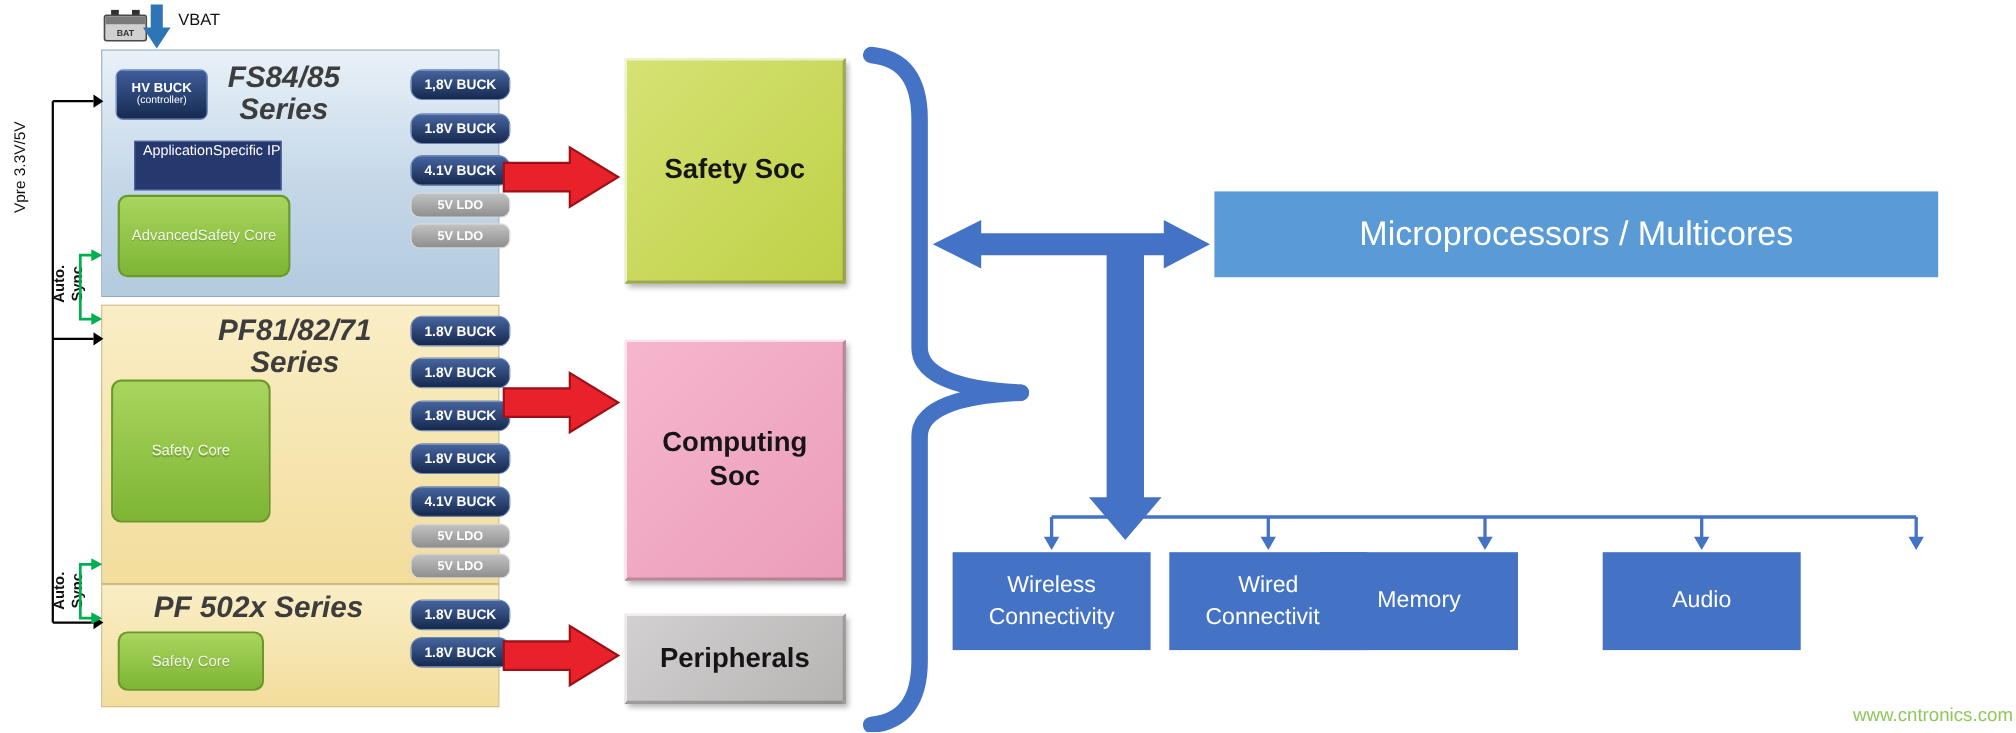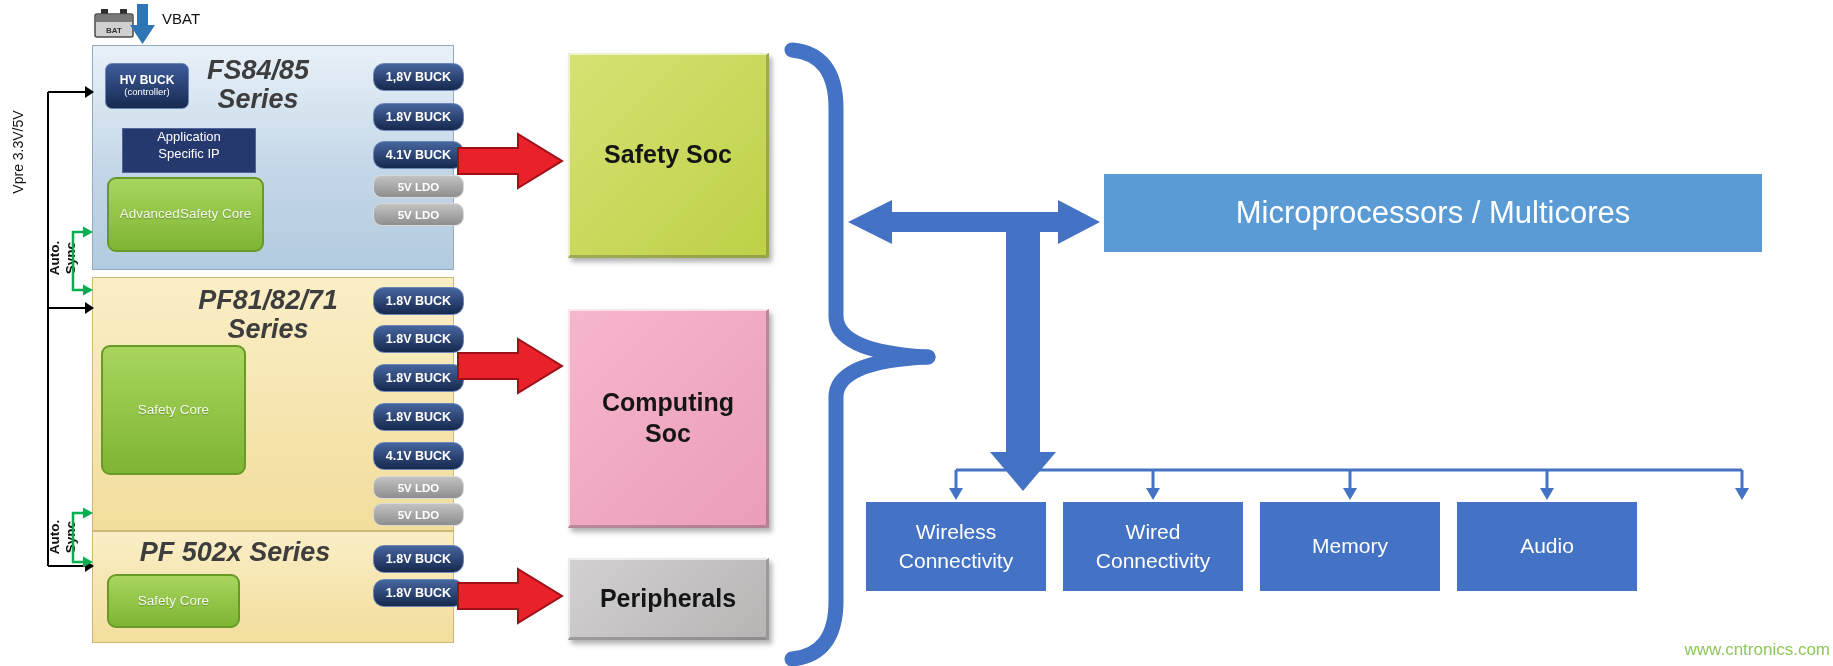"Application" .app-ip { flex-direction: column -> none; justify-content: flex-start -> flex-end }
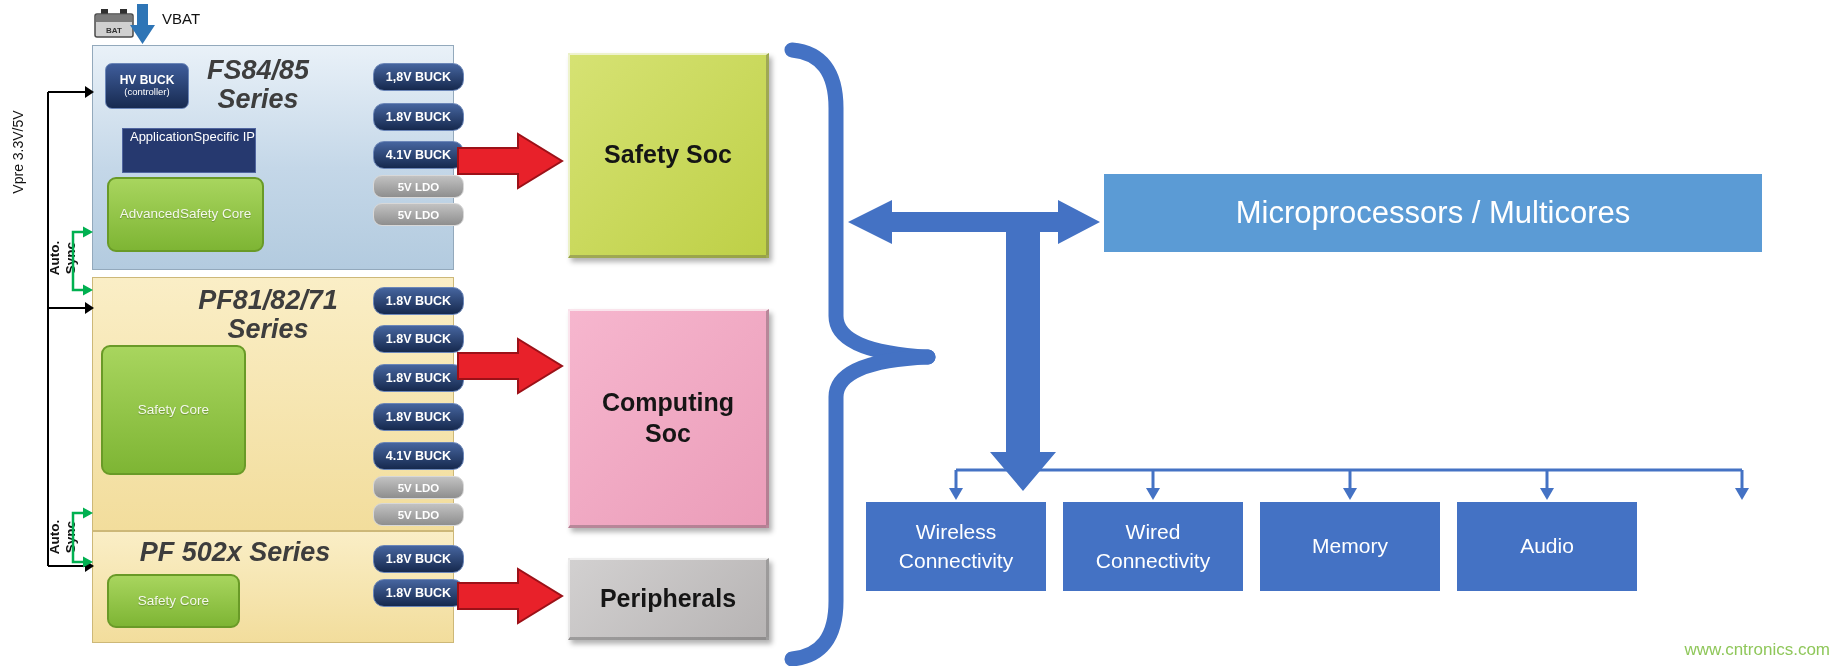"Memory" div.abs { left: 1260px -> 1200px }
